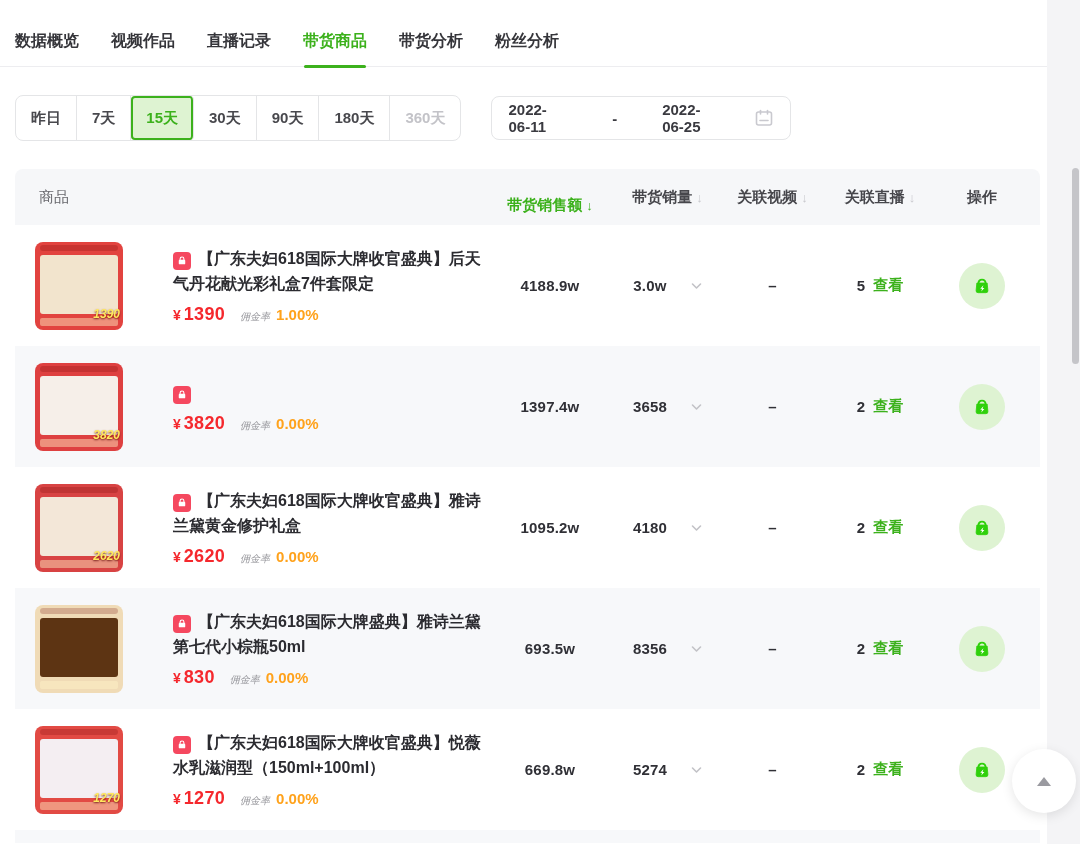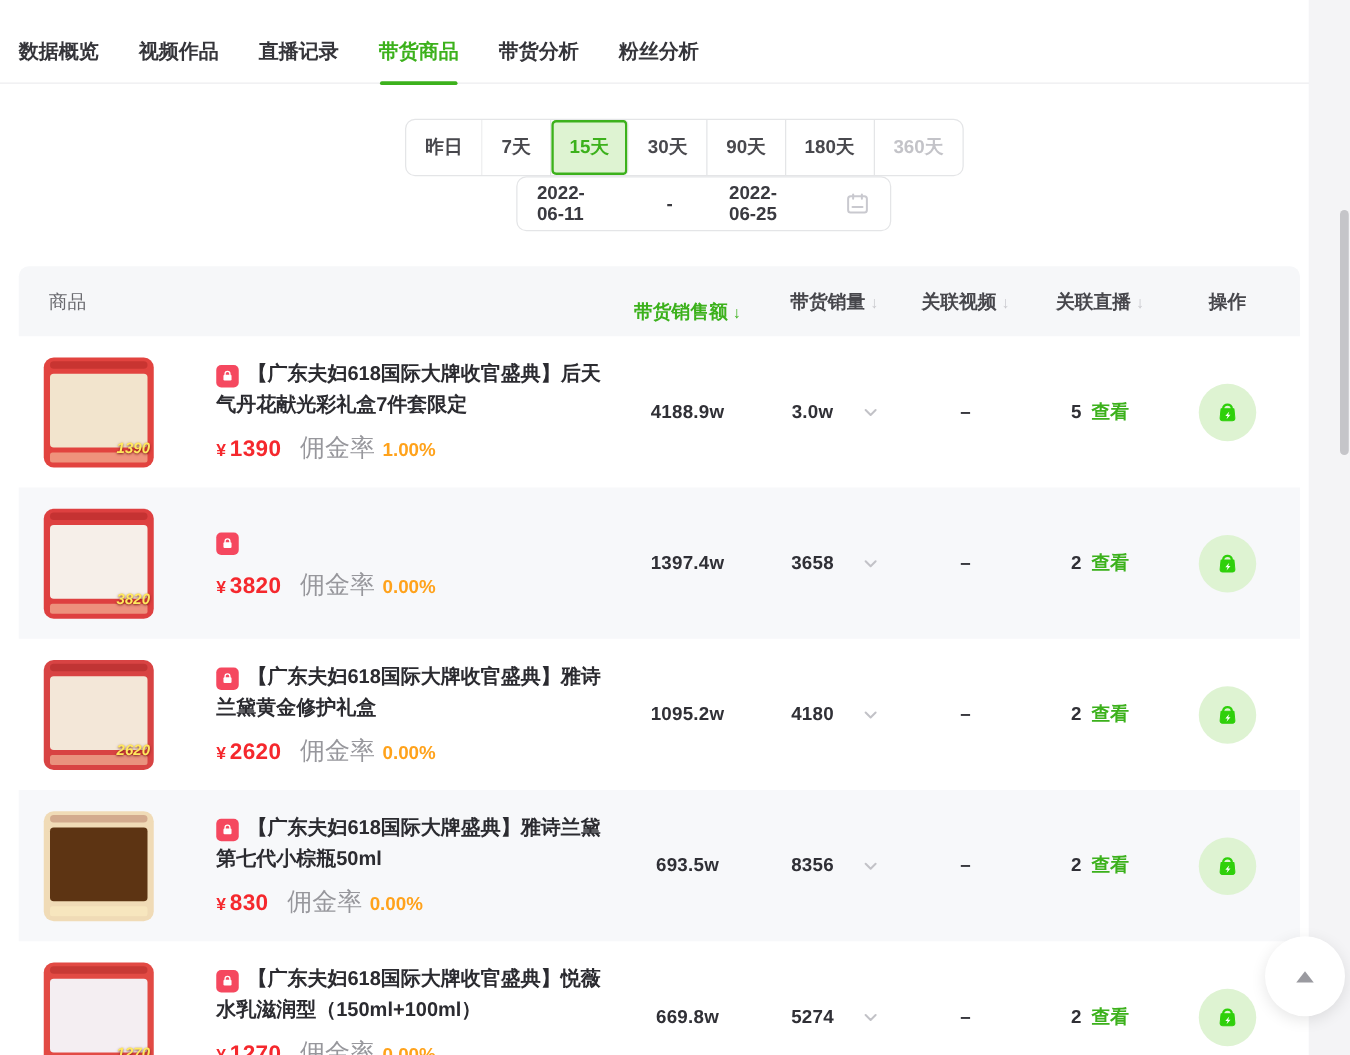"昨日" .filter-row { flex-direction: column -> none }
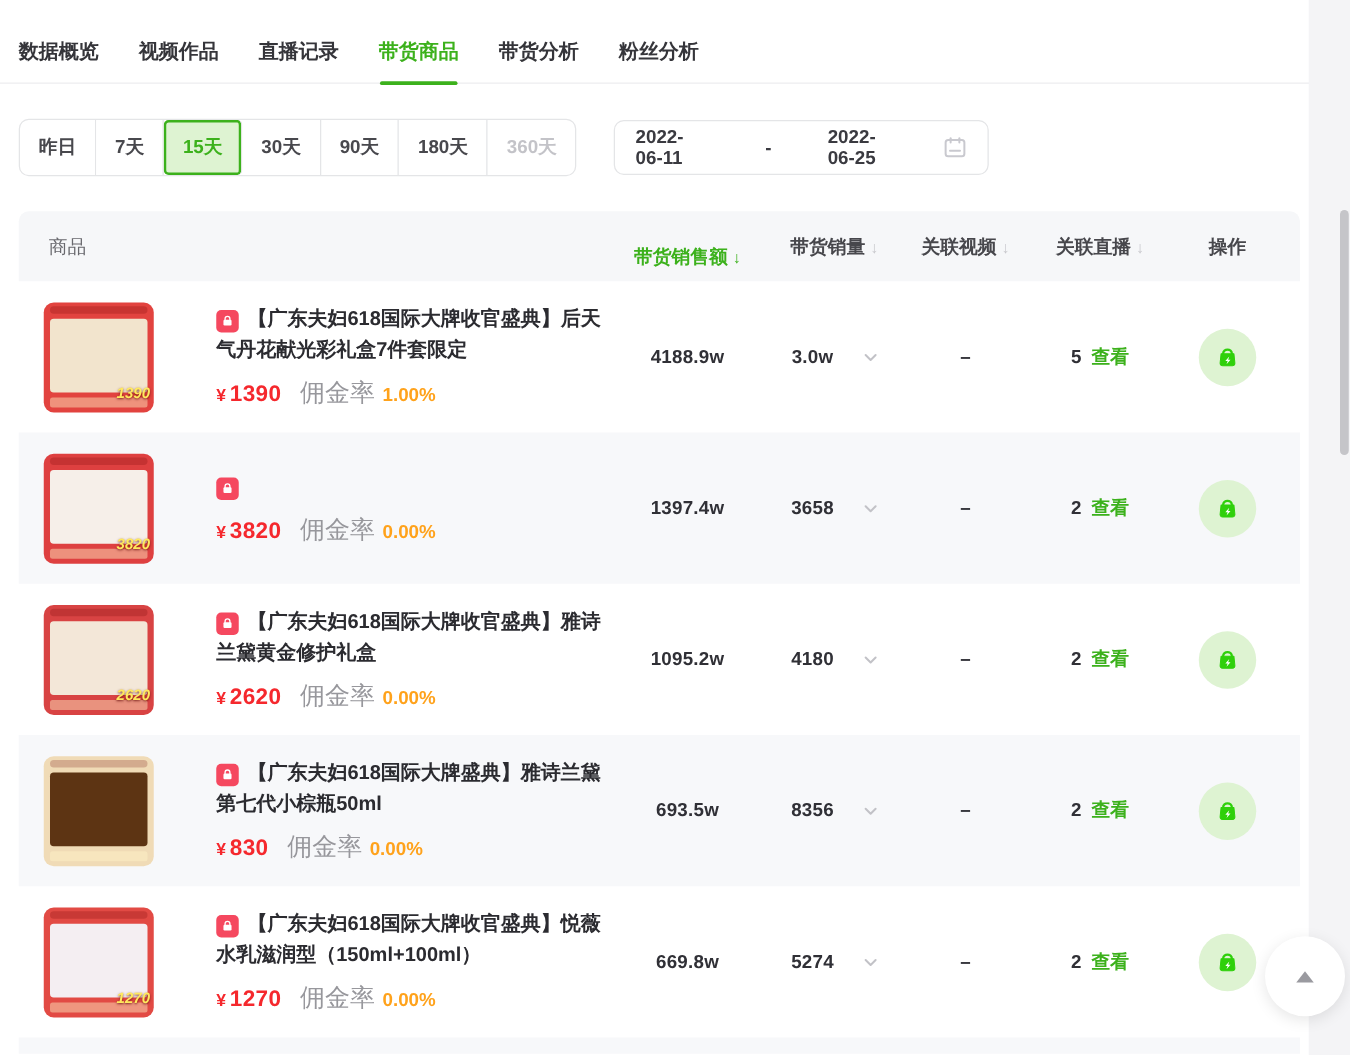"佣金率" .comm-label { font-size: 20px -> 10px; font-style: none -> italic }
